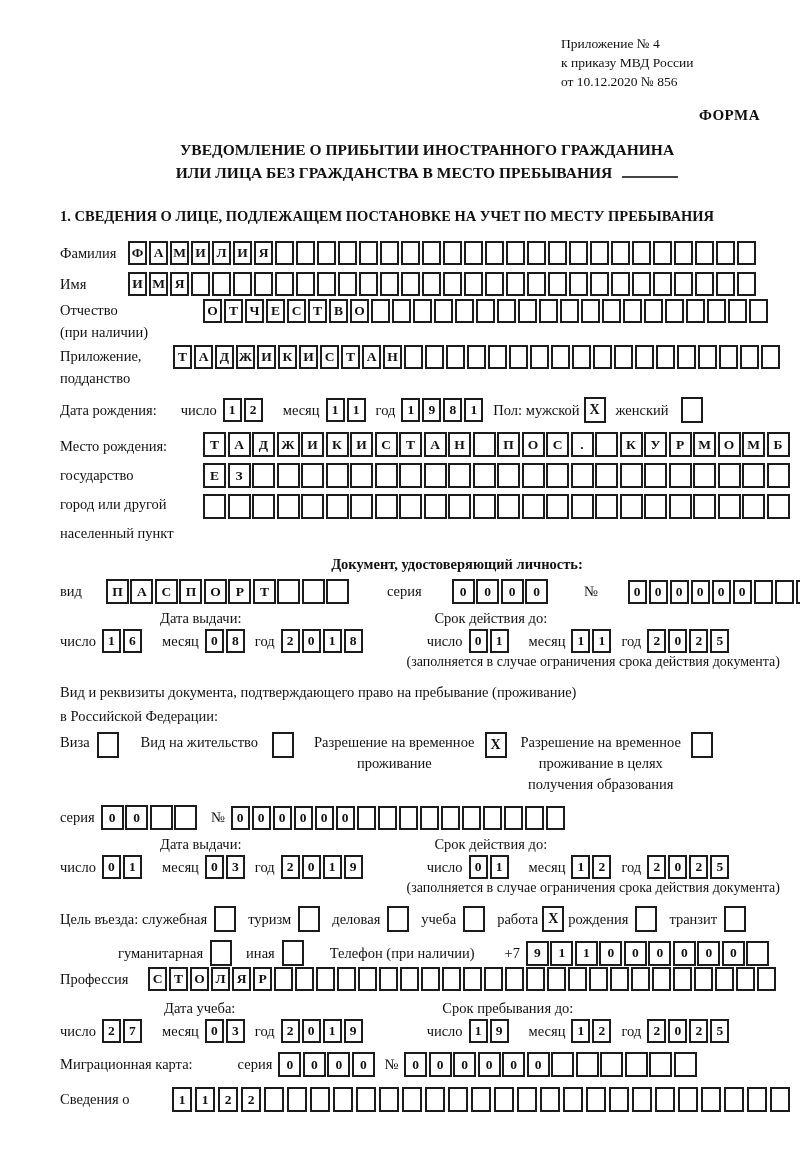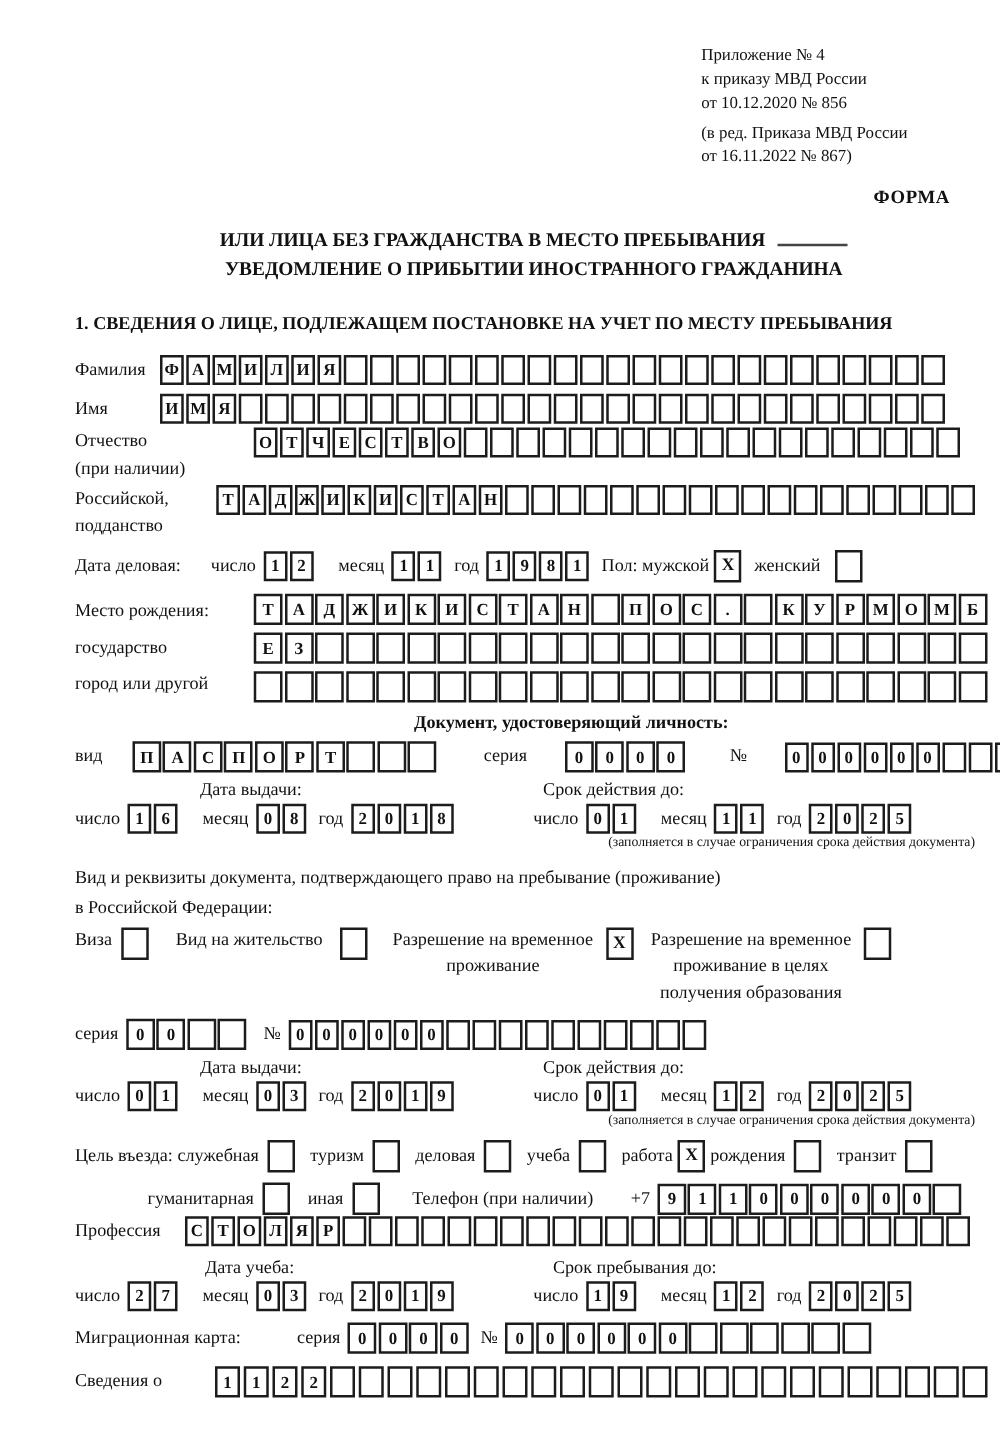"(в ред. Приказа МВД России" div.amend { html: <div> <div>(в ред. Приказа МВД России</div> <div>от 16.11.2022 № 867)</div> </div> -> none }
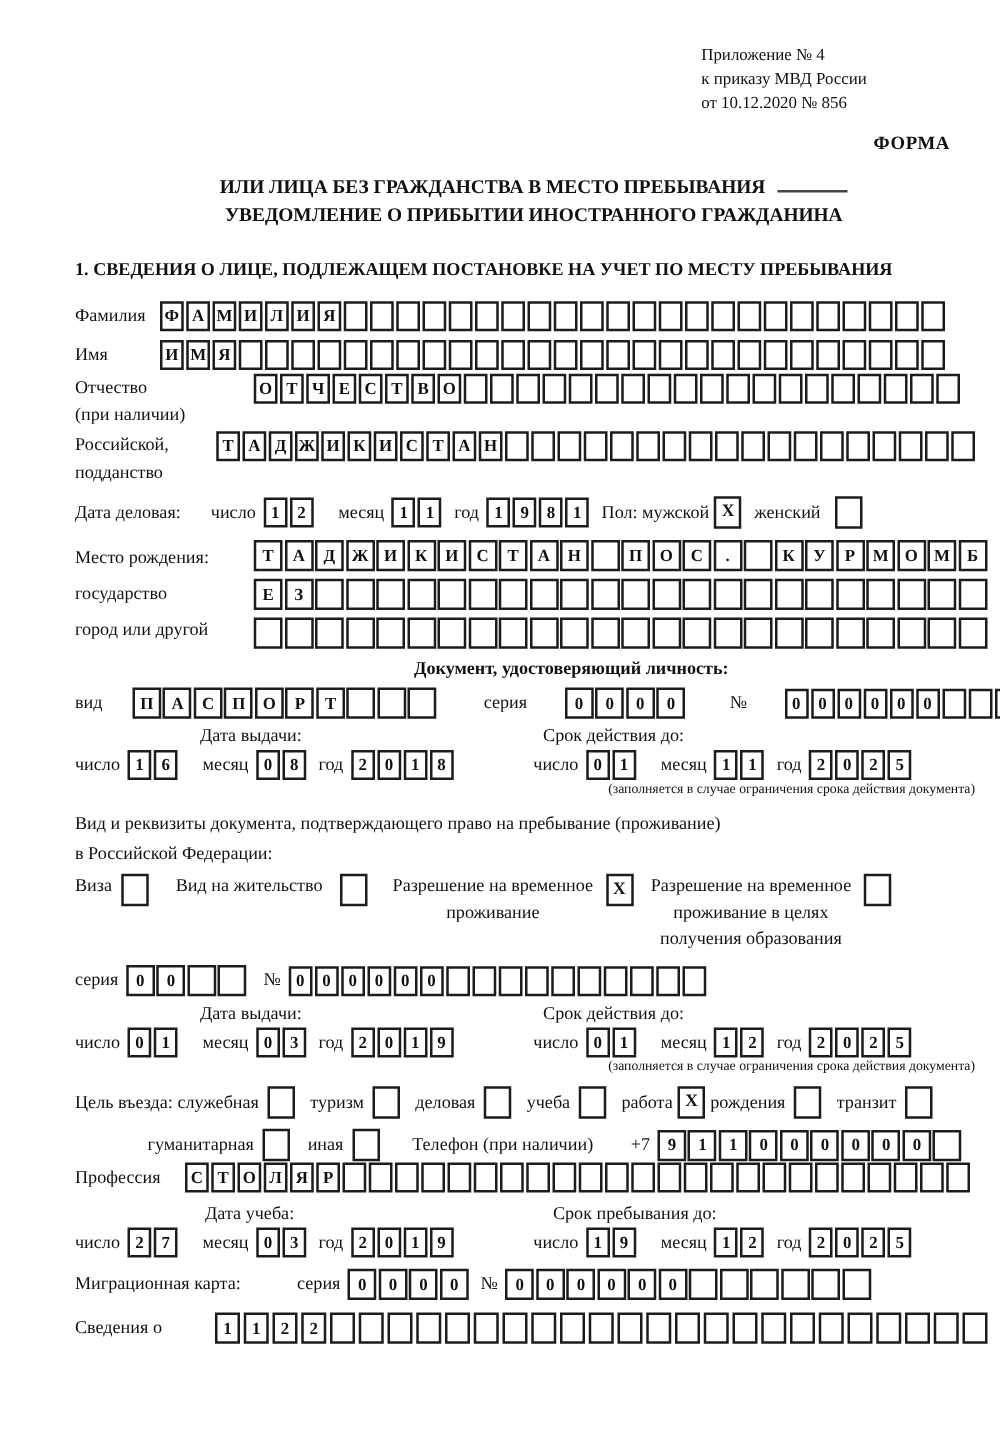"ИЛИ ЛИЦА БЕЗ ГРАЖДАНСТВА В" div { order: before "УВЕДОМЛЕНИЕ О ПРИБЫТИИ ИНОСТРАННОГО" -> after "УВЕДОМЛЕНИЕ О ПРИБЫТИИ ИНОСТРАННОГО" }
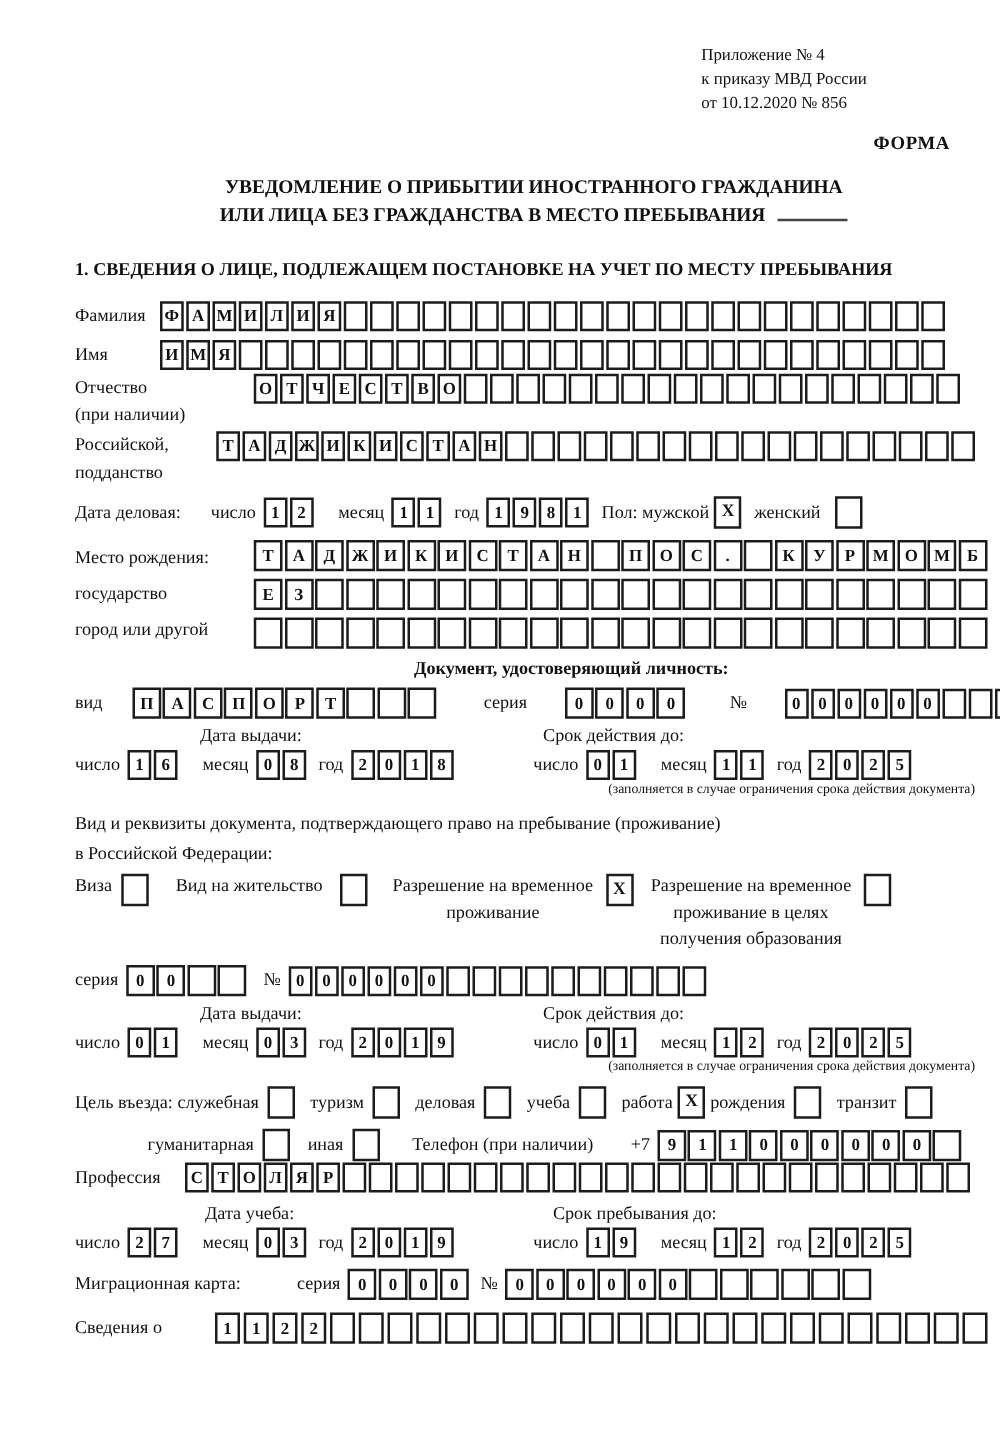"Российской," div { text: Российской -> Приложение }
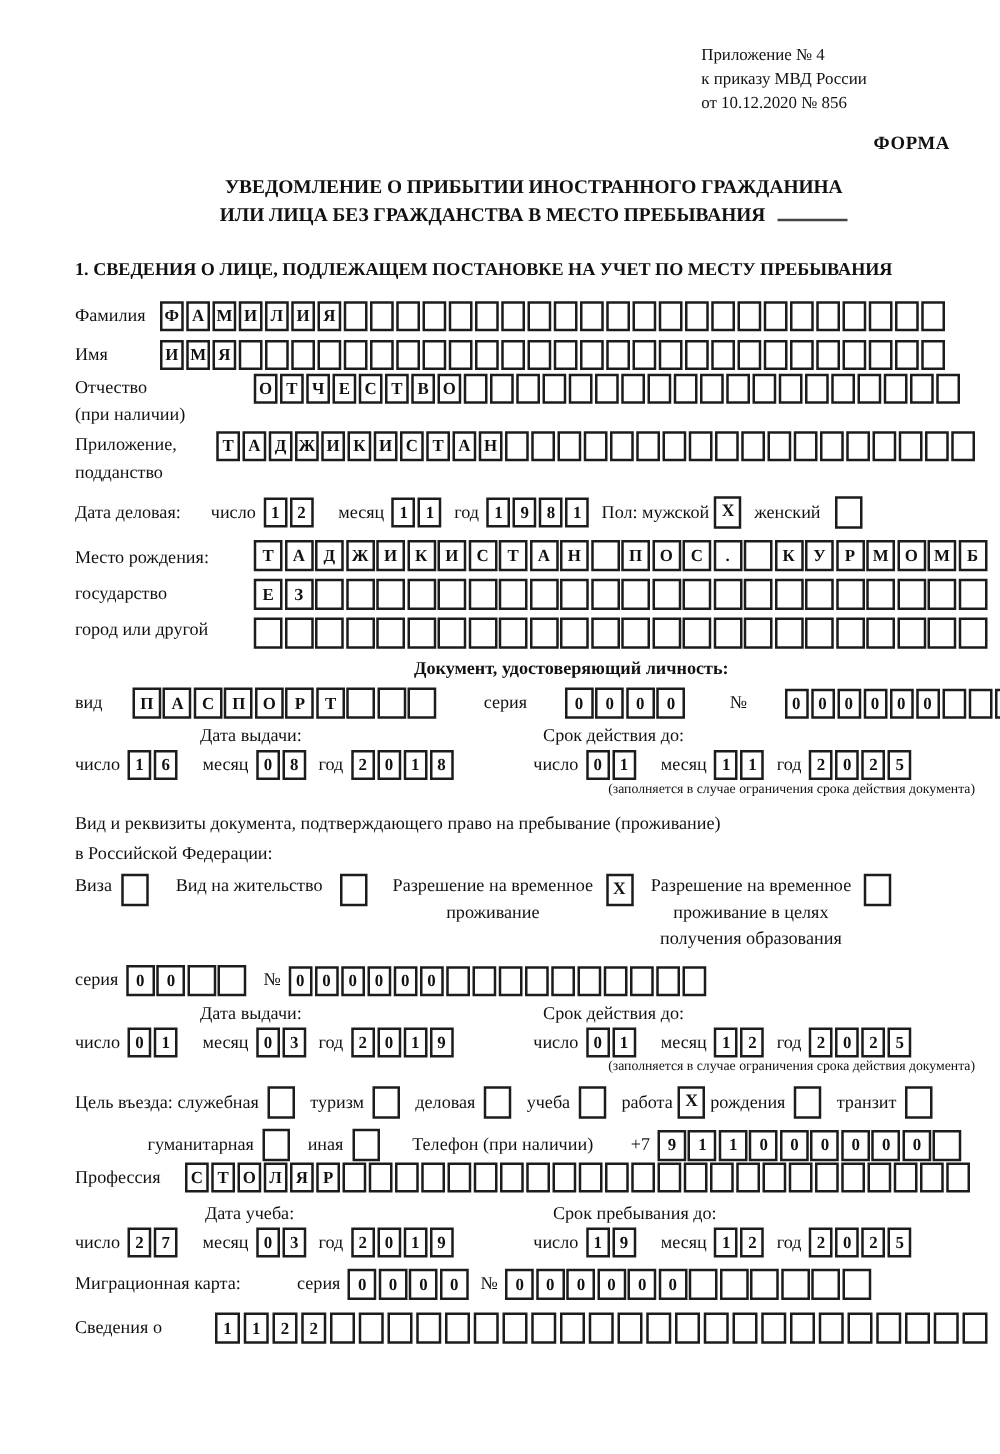"Дата деловая:" span.lbl { text: деловая -> рождения }
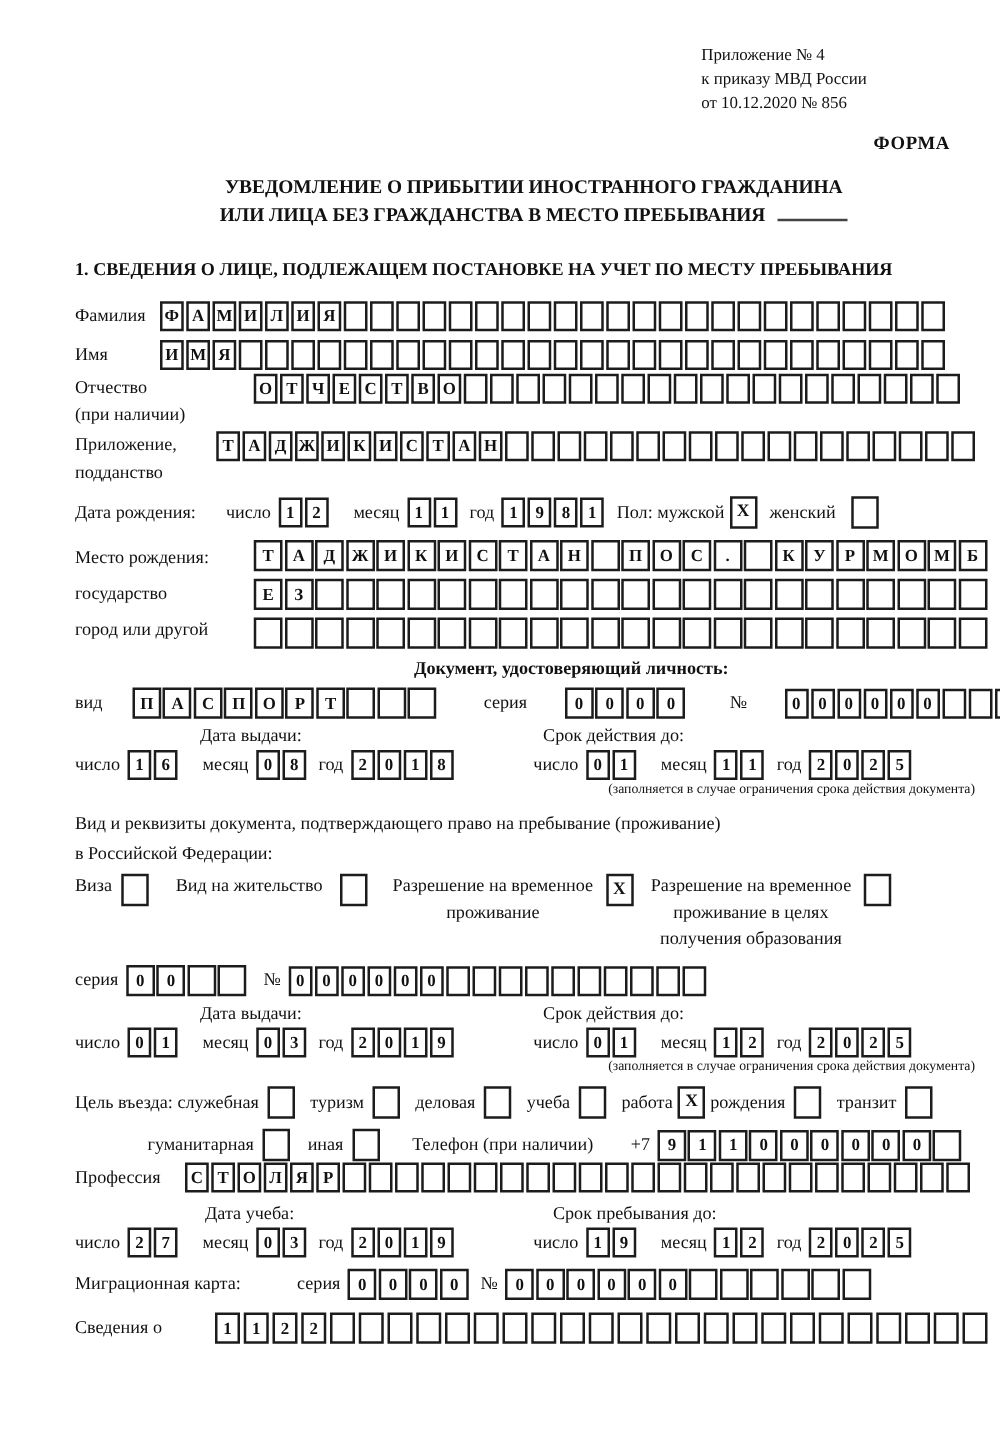"населенный пункт" div { html: none -> <div>населенный пункт</div> }
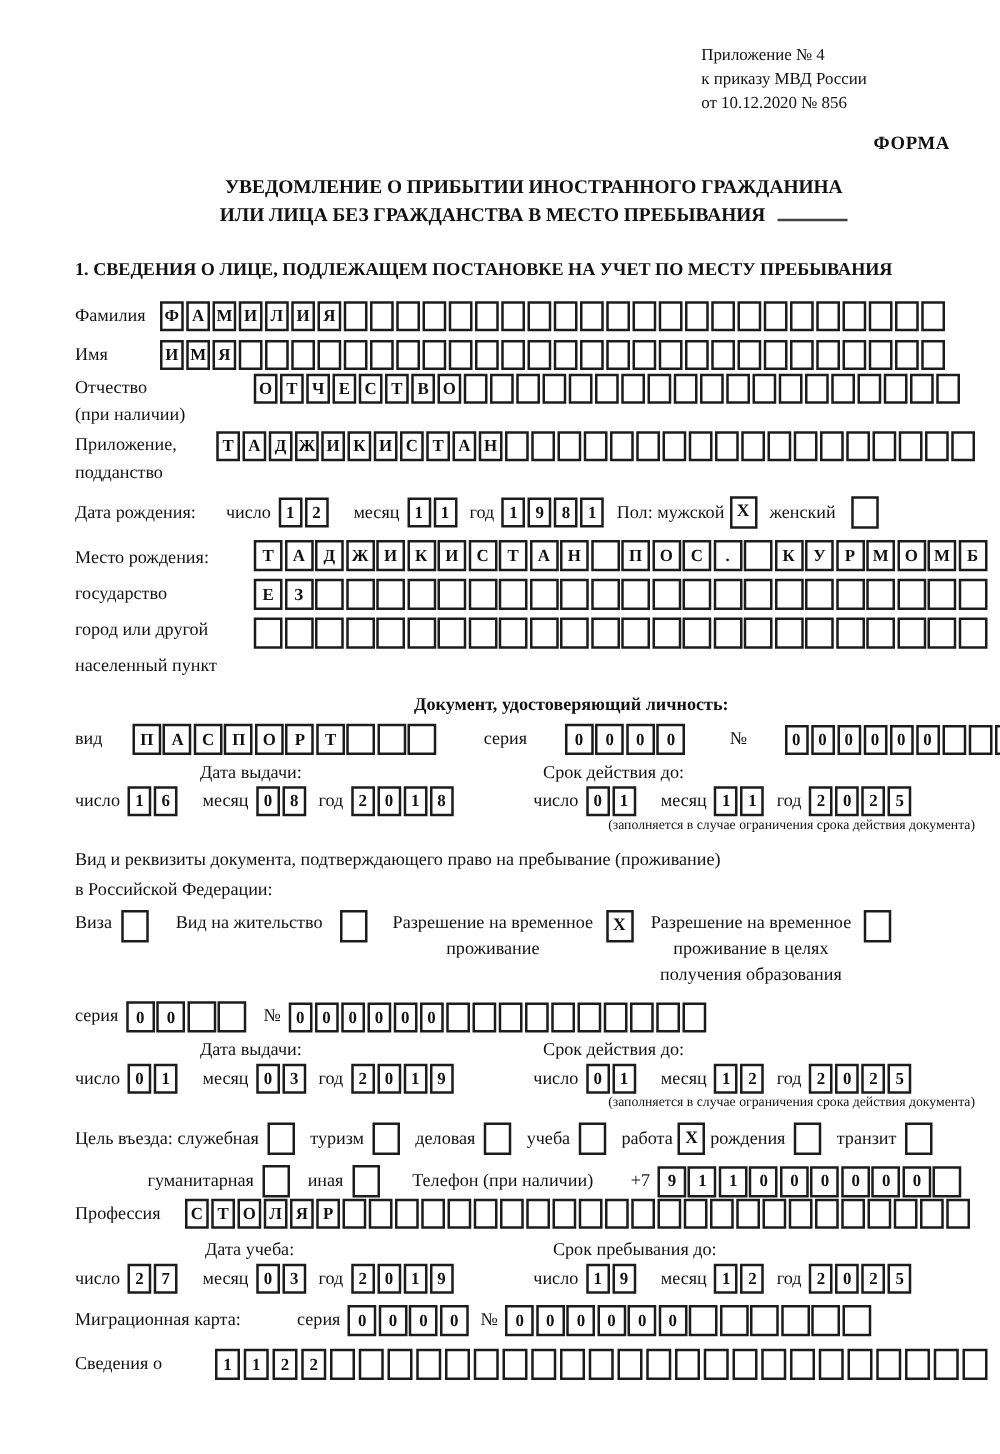"(заполняется в случае ограничения срока" .note { font-size: 11px -> 14px }
